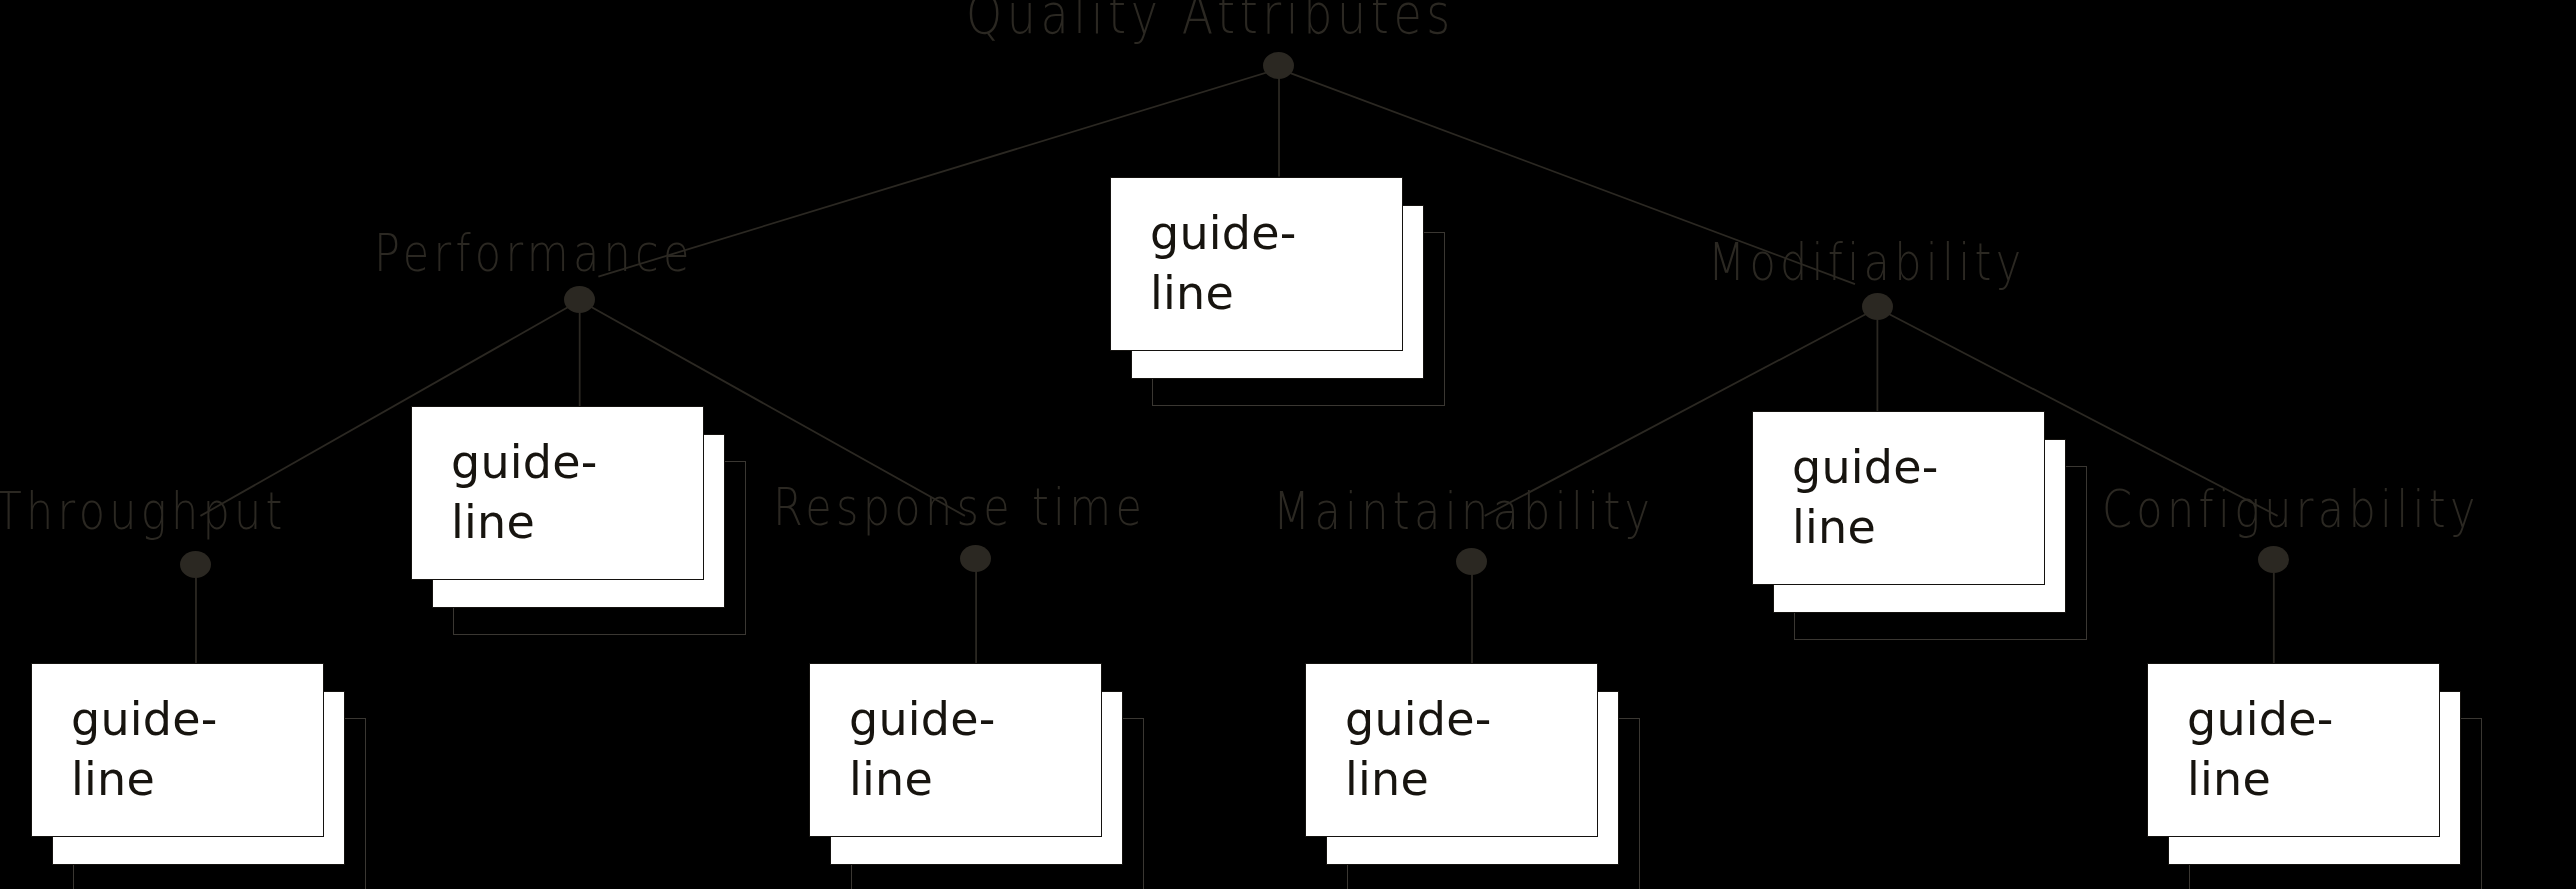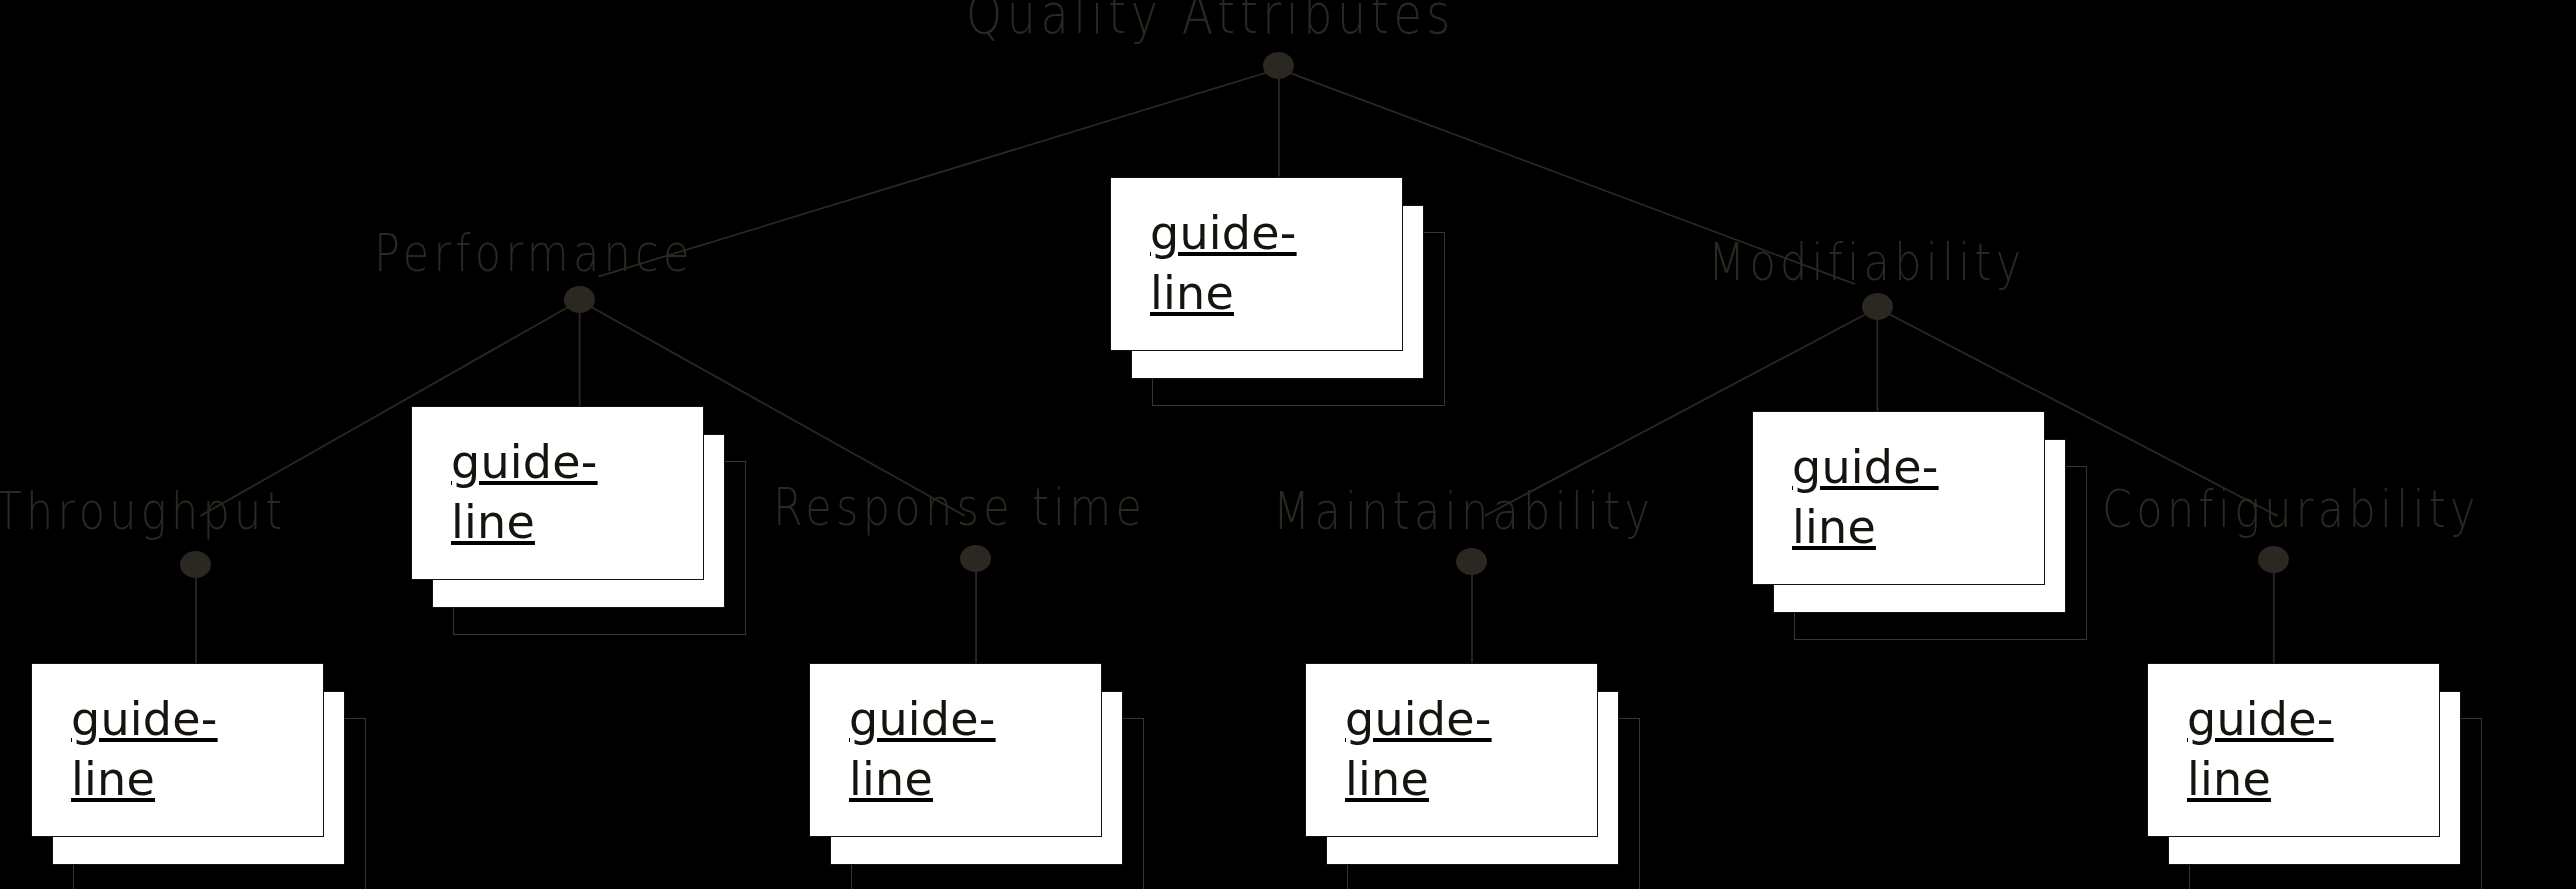"guide-" .card { text-decoration: underline -> none }
